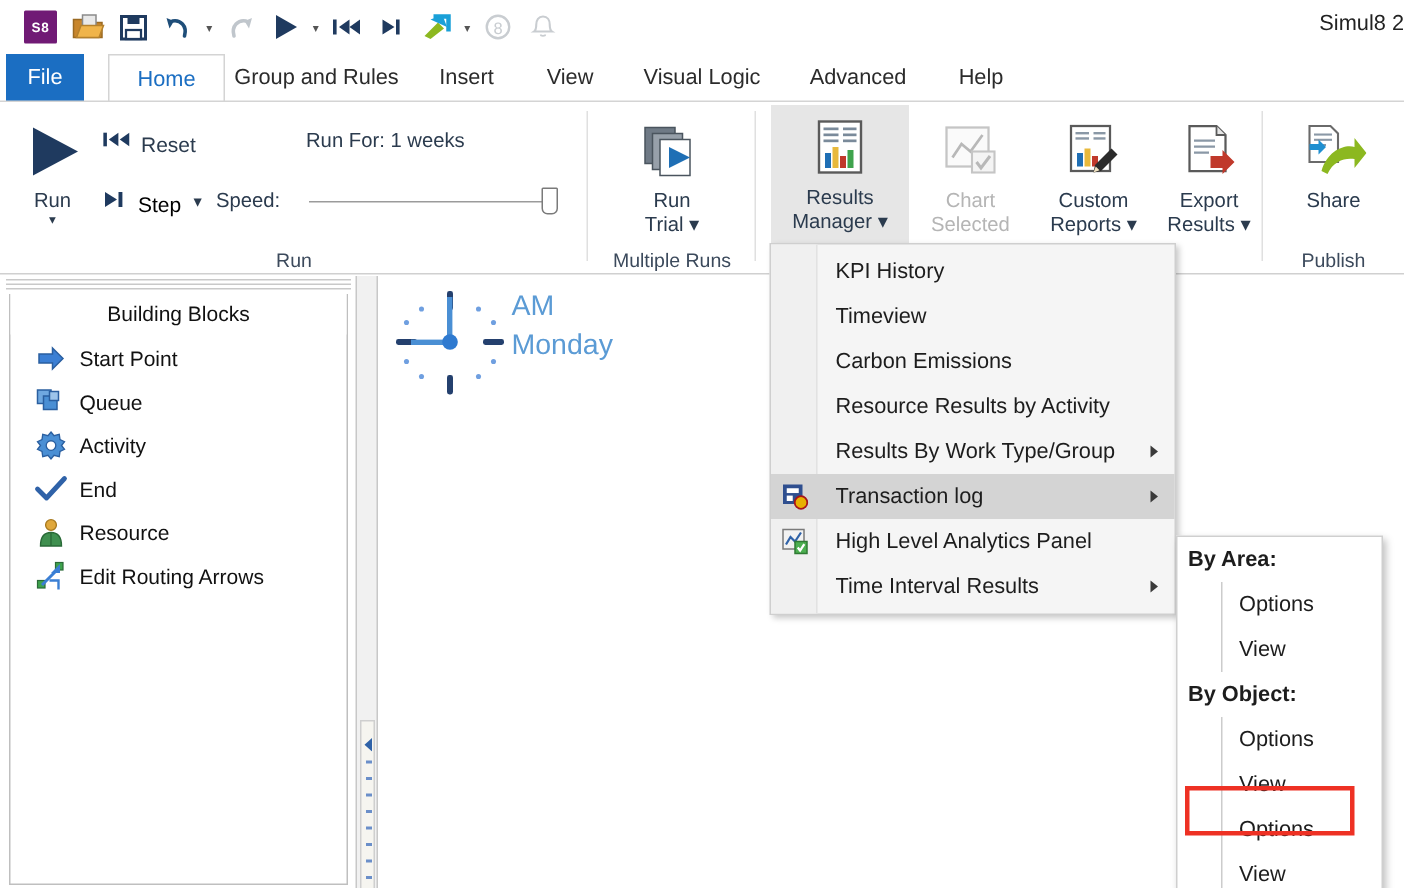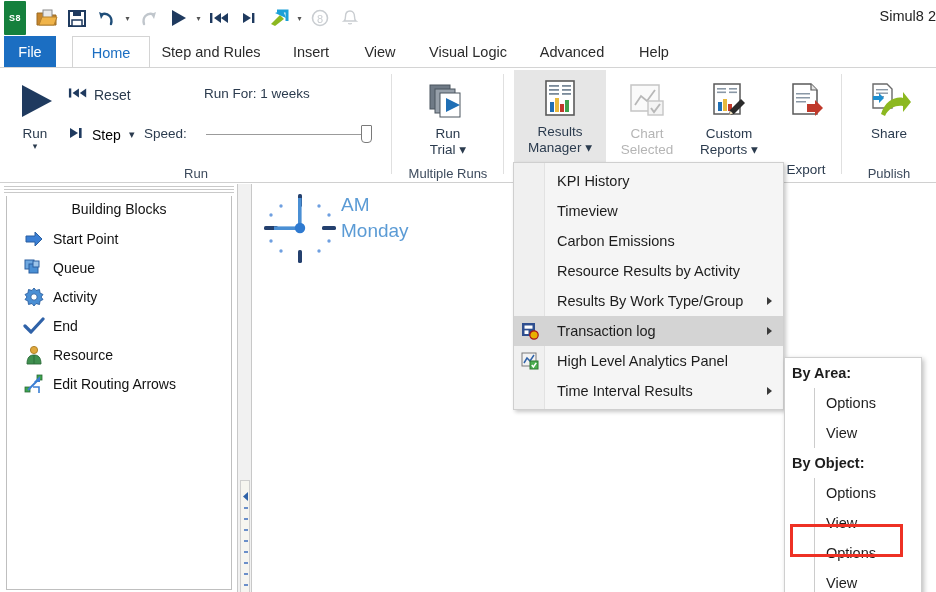"S8" .app-logo { background: #15803d -> #701a75; height: 34px -> 22px; margin-left: none -> 12px }
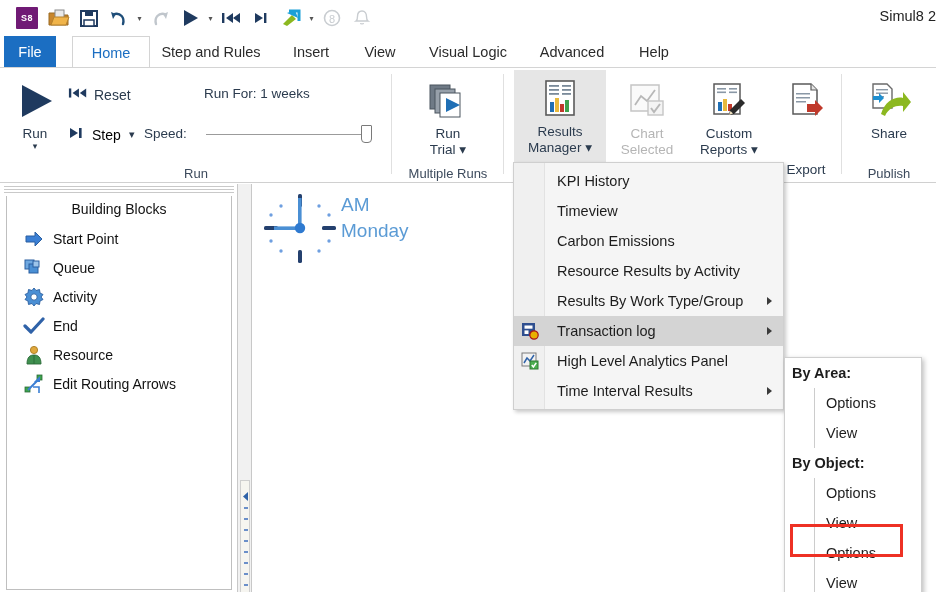"Step and Rules" div.tab { text: Step -> Group }
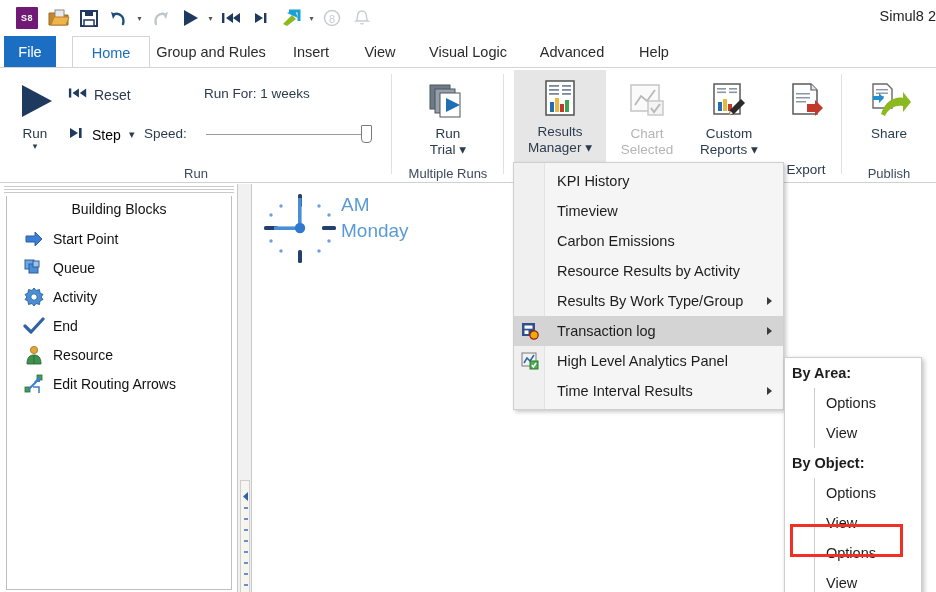"Export" div.big-btn { gap: 36px -> none }
